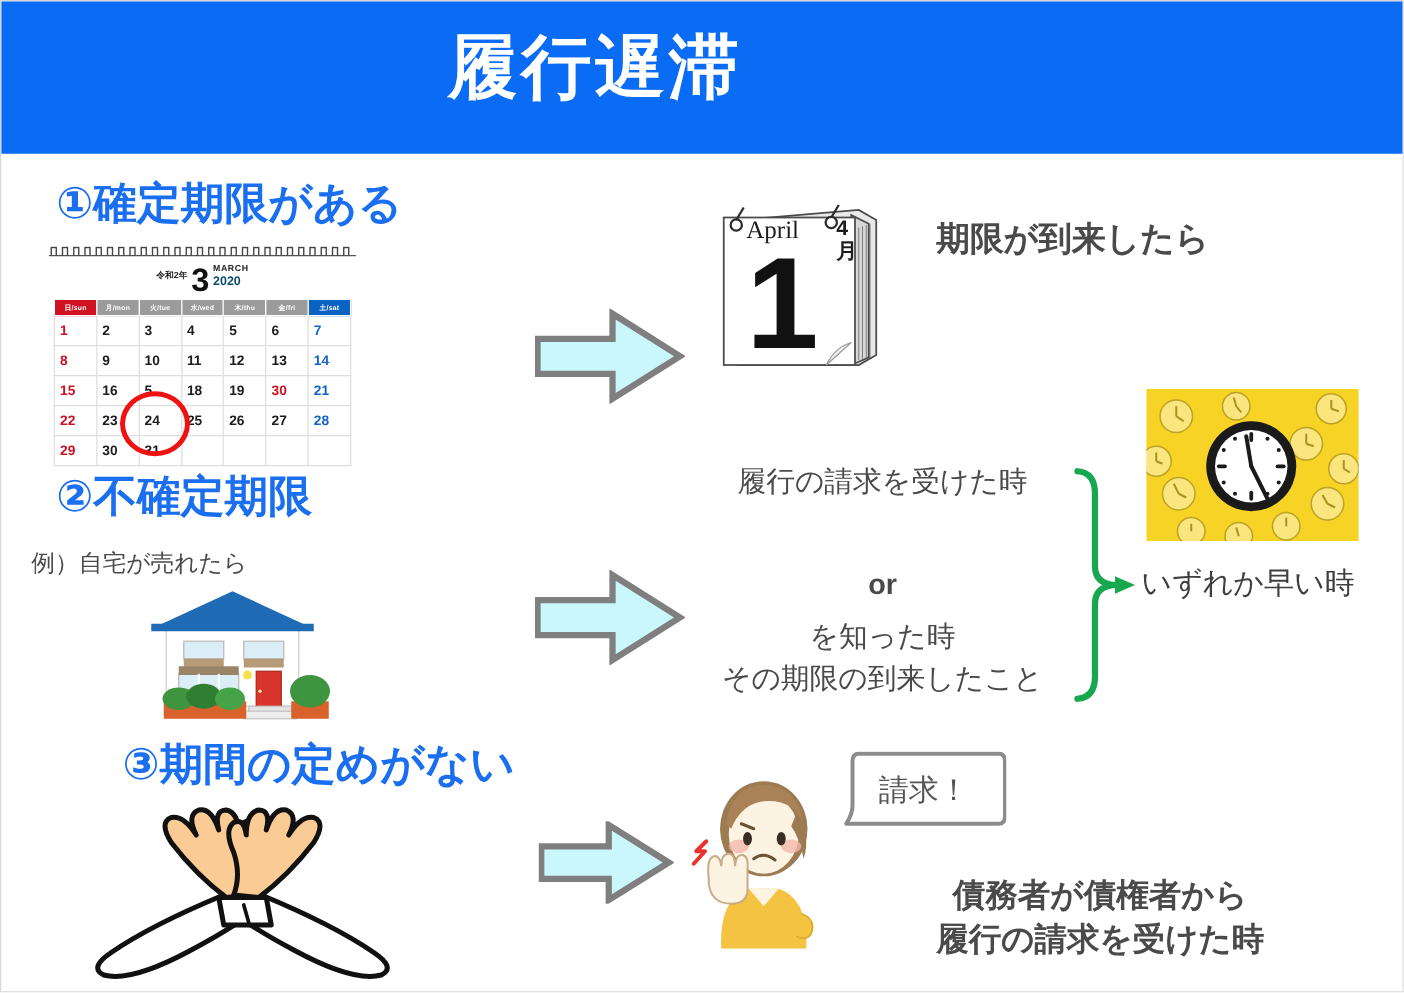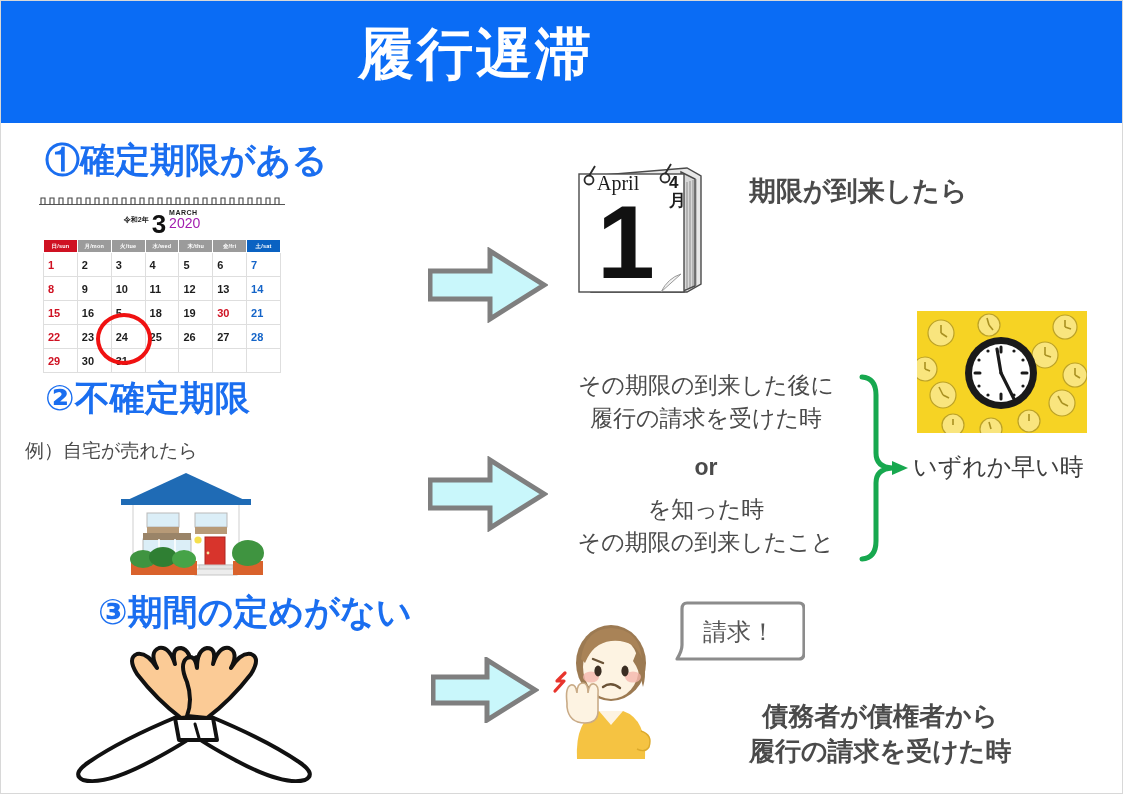"①確定期限がある" #heading-1 { font-family: Liberation Mono, monospace -> none }
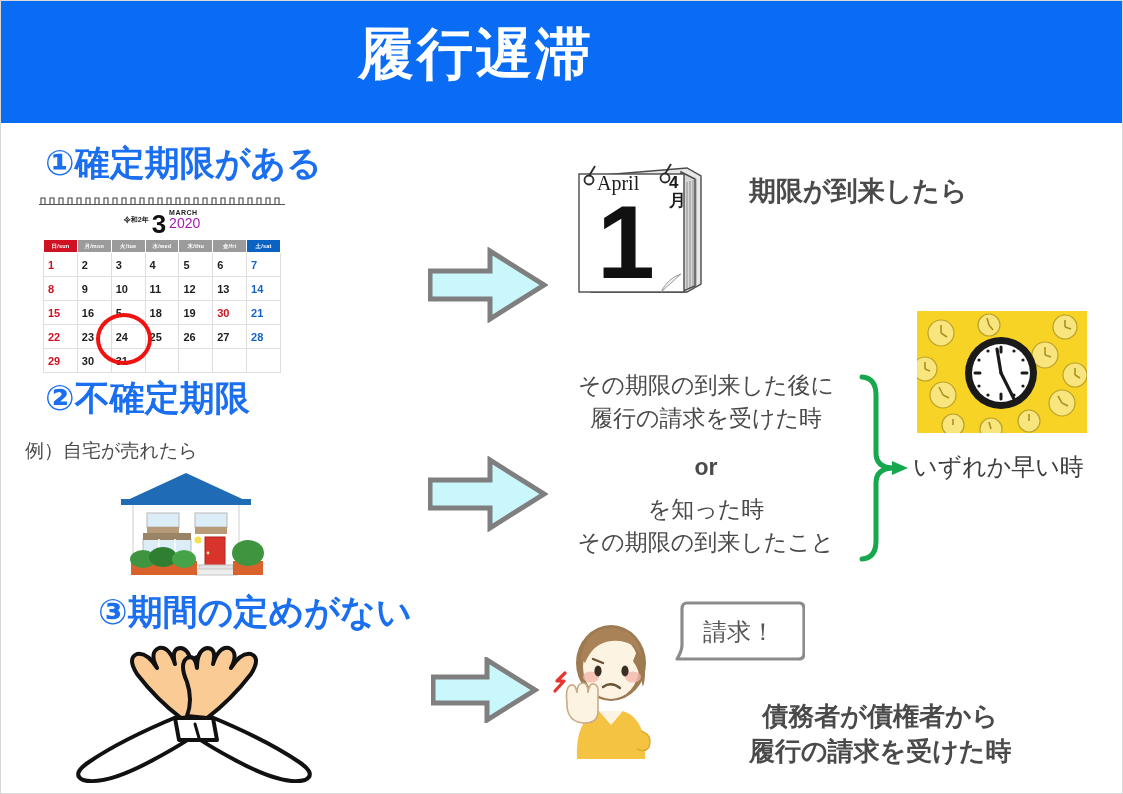"2020" .cal-month-en .y { color: #a21caf -> #0c4a6e; font-size: 14px -> 10px; font-weight: normal -> bold }
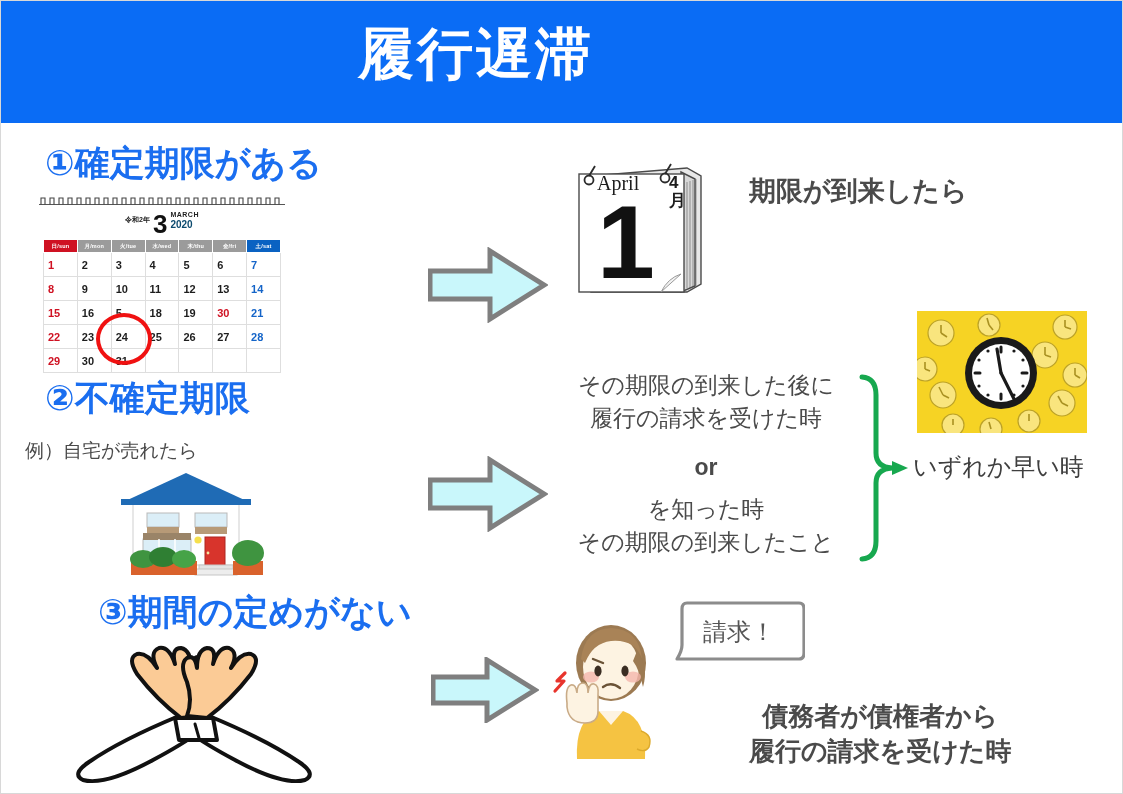"その期限の到来した後に" div { html: <div>その期限の到来した後に</div> -> none }
